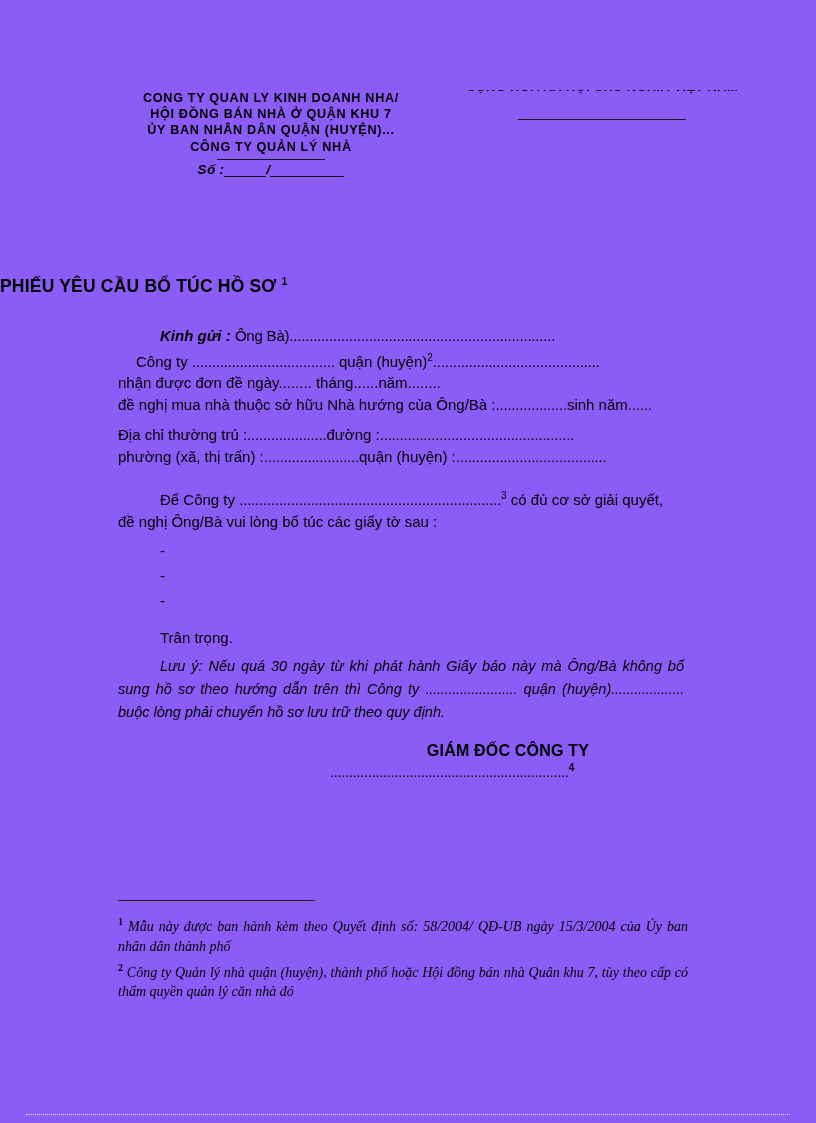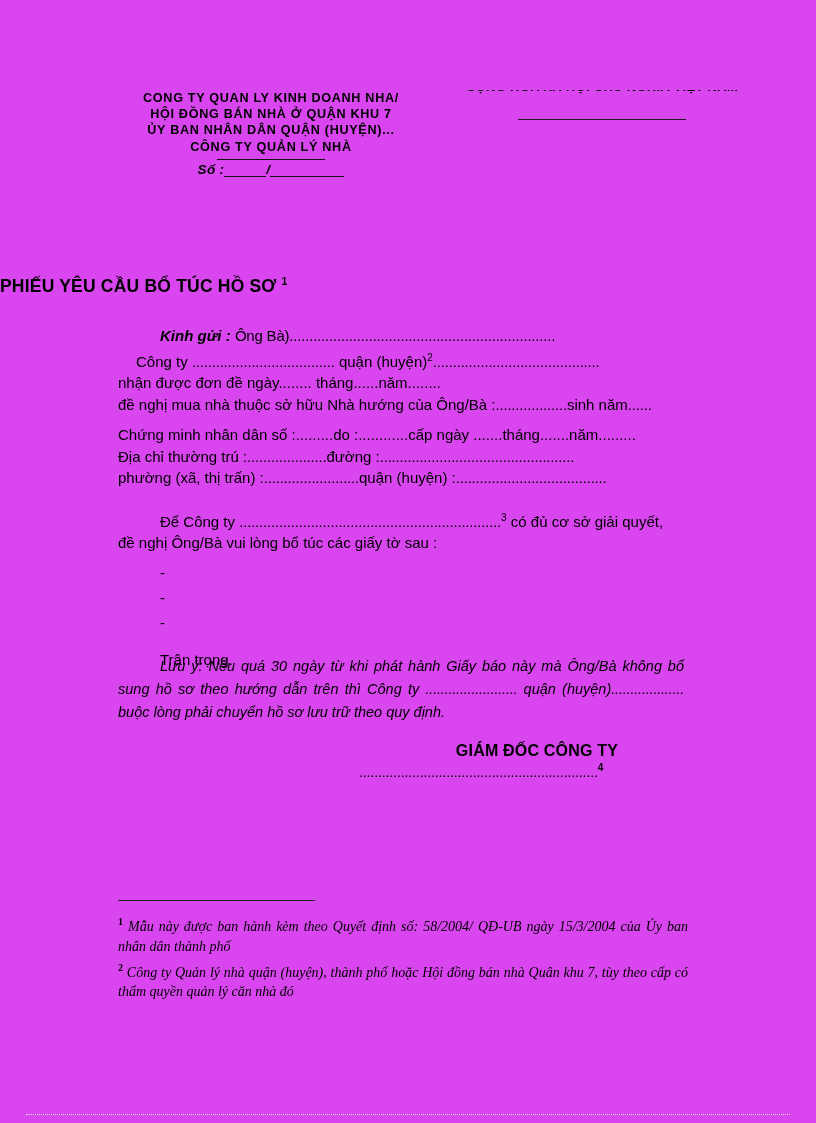"CONG TY QUAN LY KINH" .page { background: #d946ef -> #8b5cf6 }
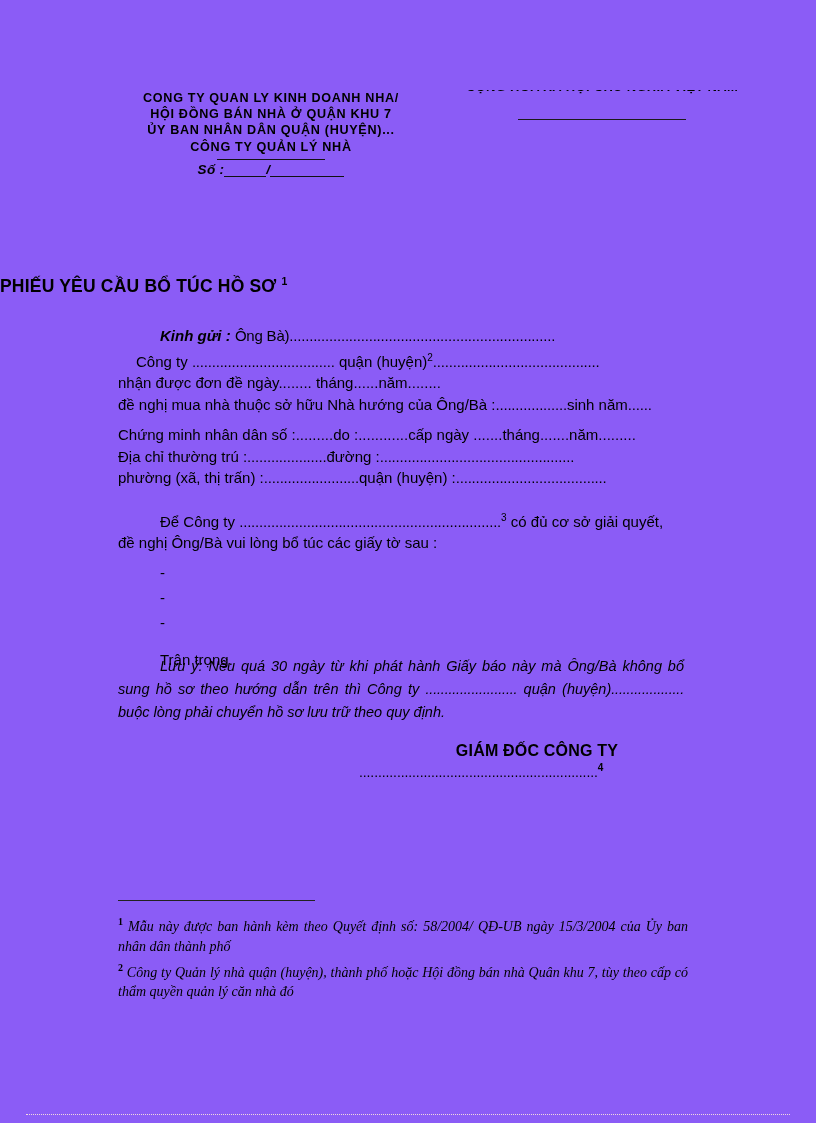"Chứng minh nhân dân số" div.ln { html: <div>Chứng minh nhân dân số :.........do :............cấp ngày .......tháng.......năm.........</div> -> none }
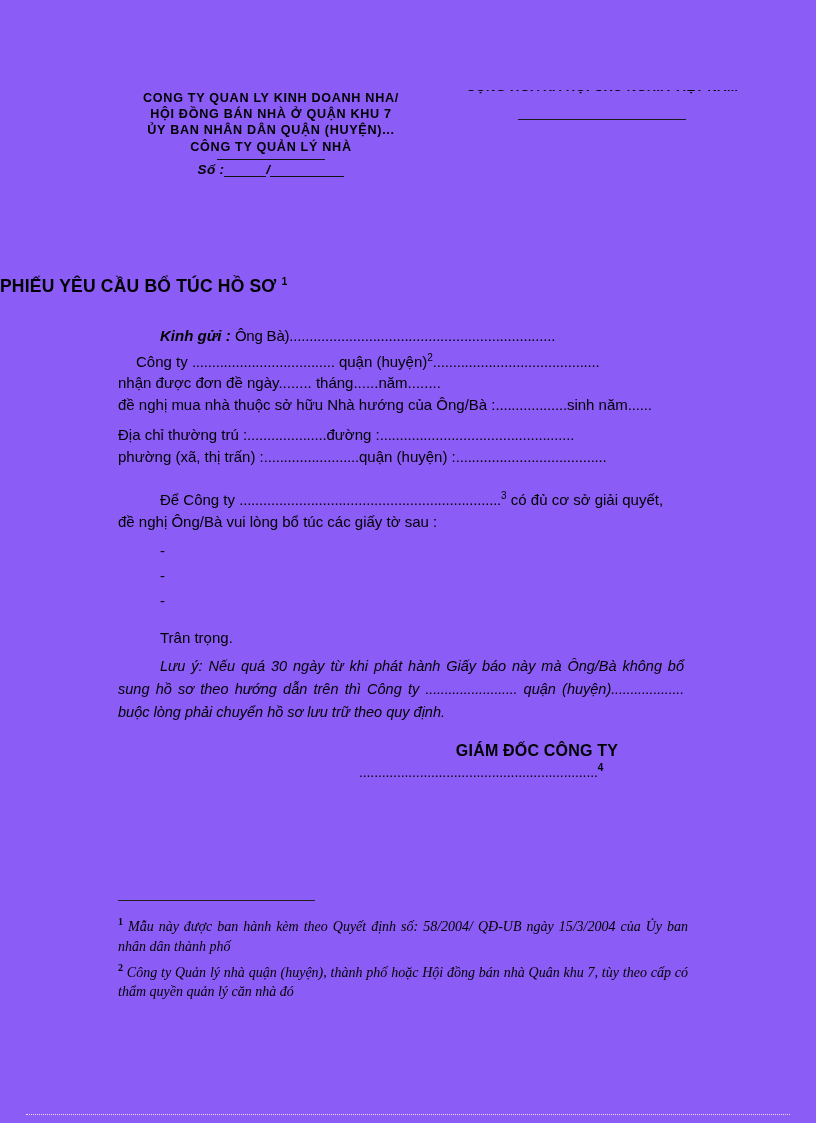"GIÁM ĐỐC CÔNG TY" .sign-block { margin-left: 29px -> none }
